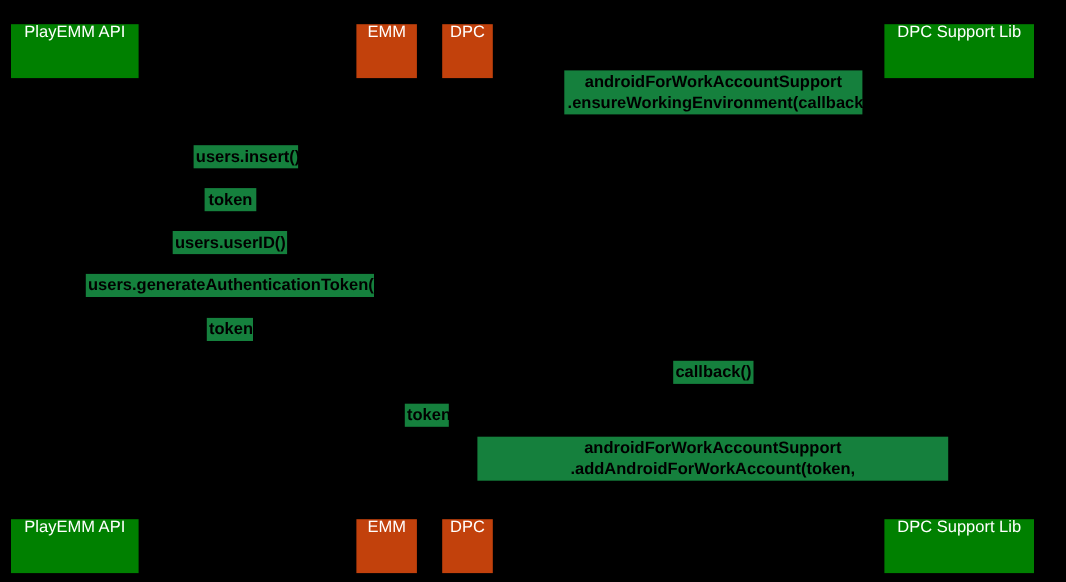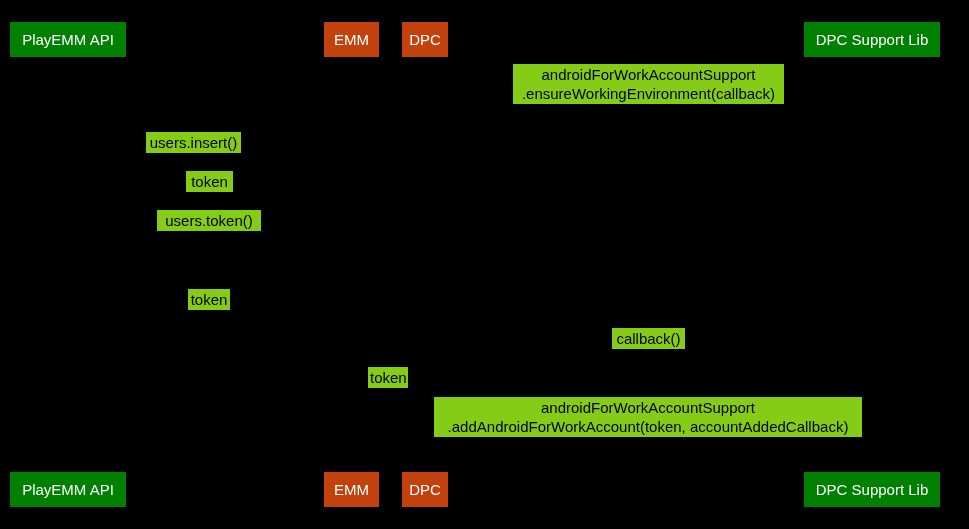"PlayEMM API" .actor { align-items: center -> flex-start; height: 35px -> 49px }
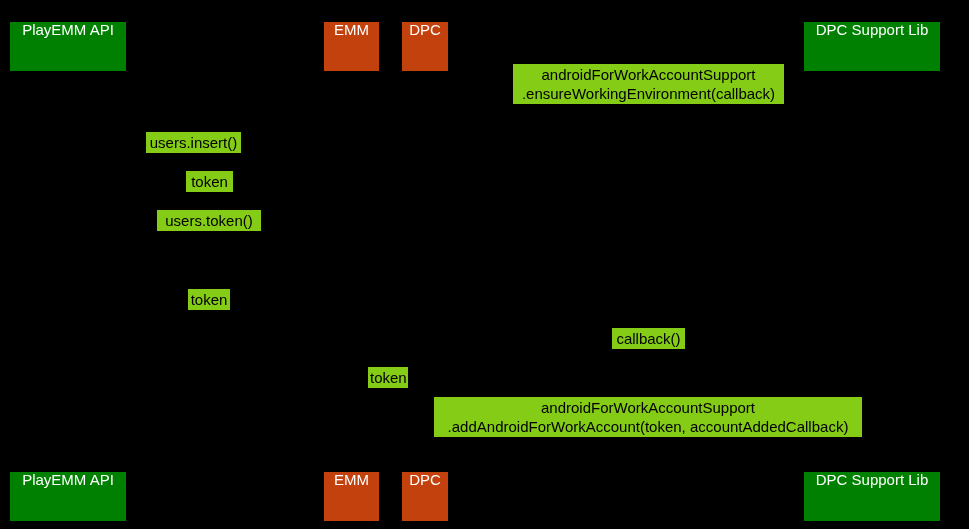"androidForWorkAccountSupport" .msg { background: #84cc16 -> #15803d; font-weight: none -> bold }
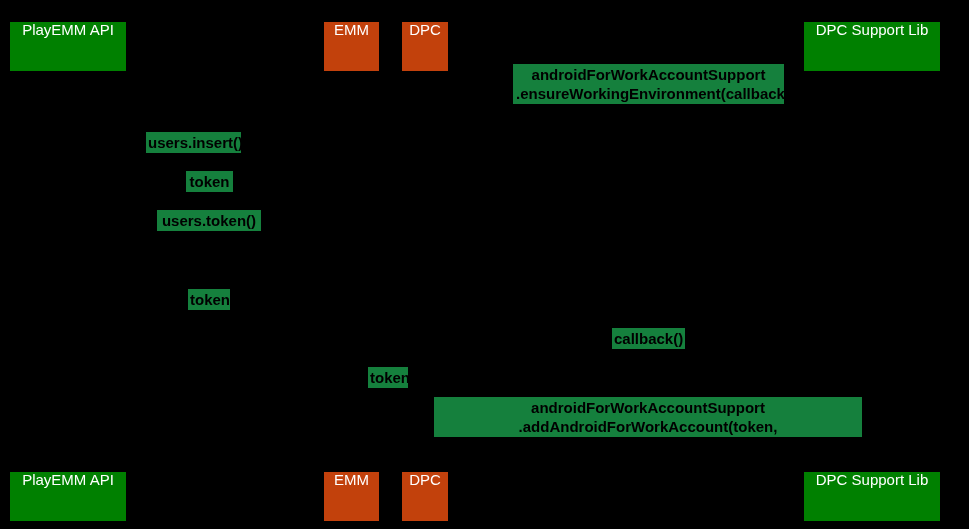"users.insert()" div.msg { left: 146px -> 176px }
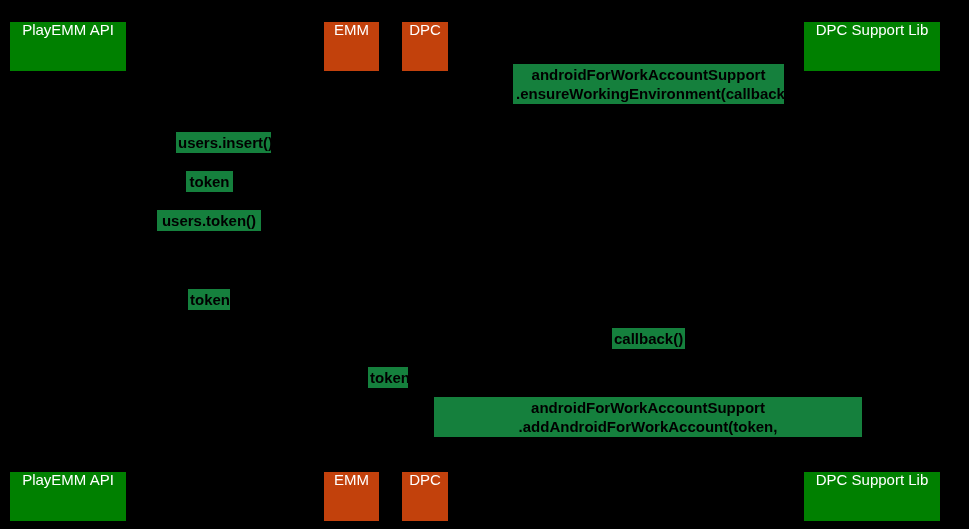"users.token()" div.msg { text: users.token -> users.userID }
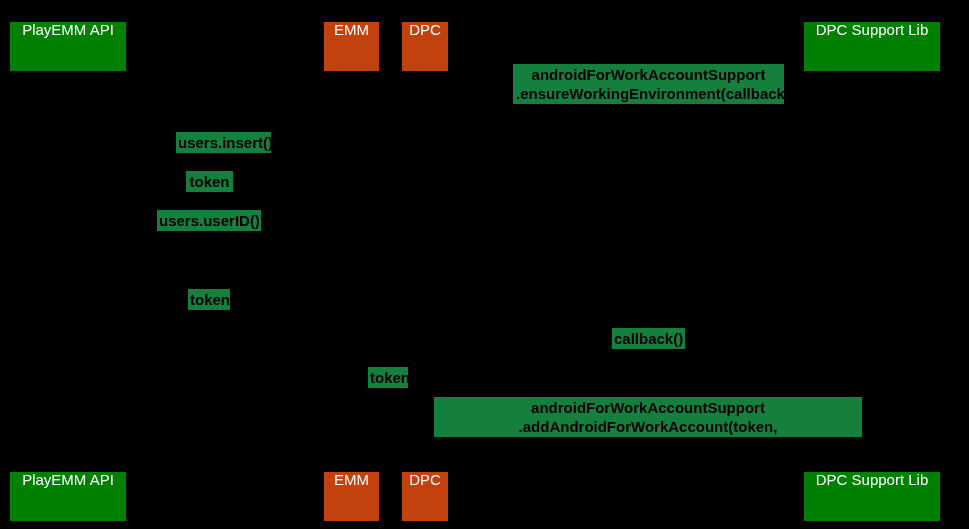"users.generateAuthenticationToken()" div.msg { html: none -> <div>users.generateAuthenticationToken()</div> }
